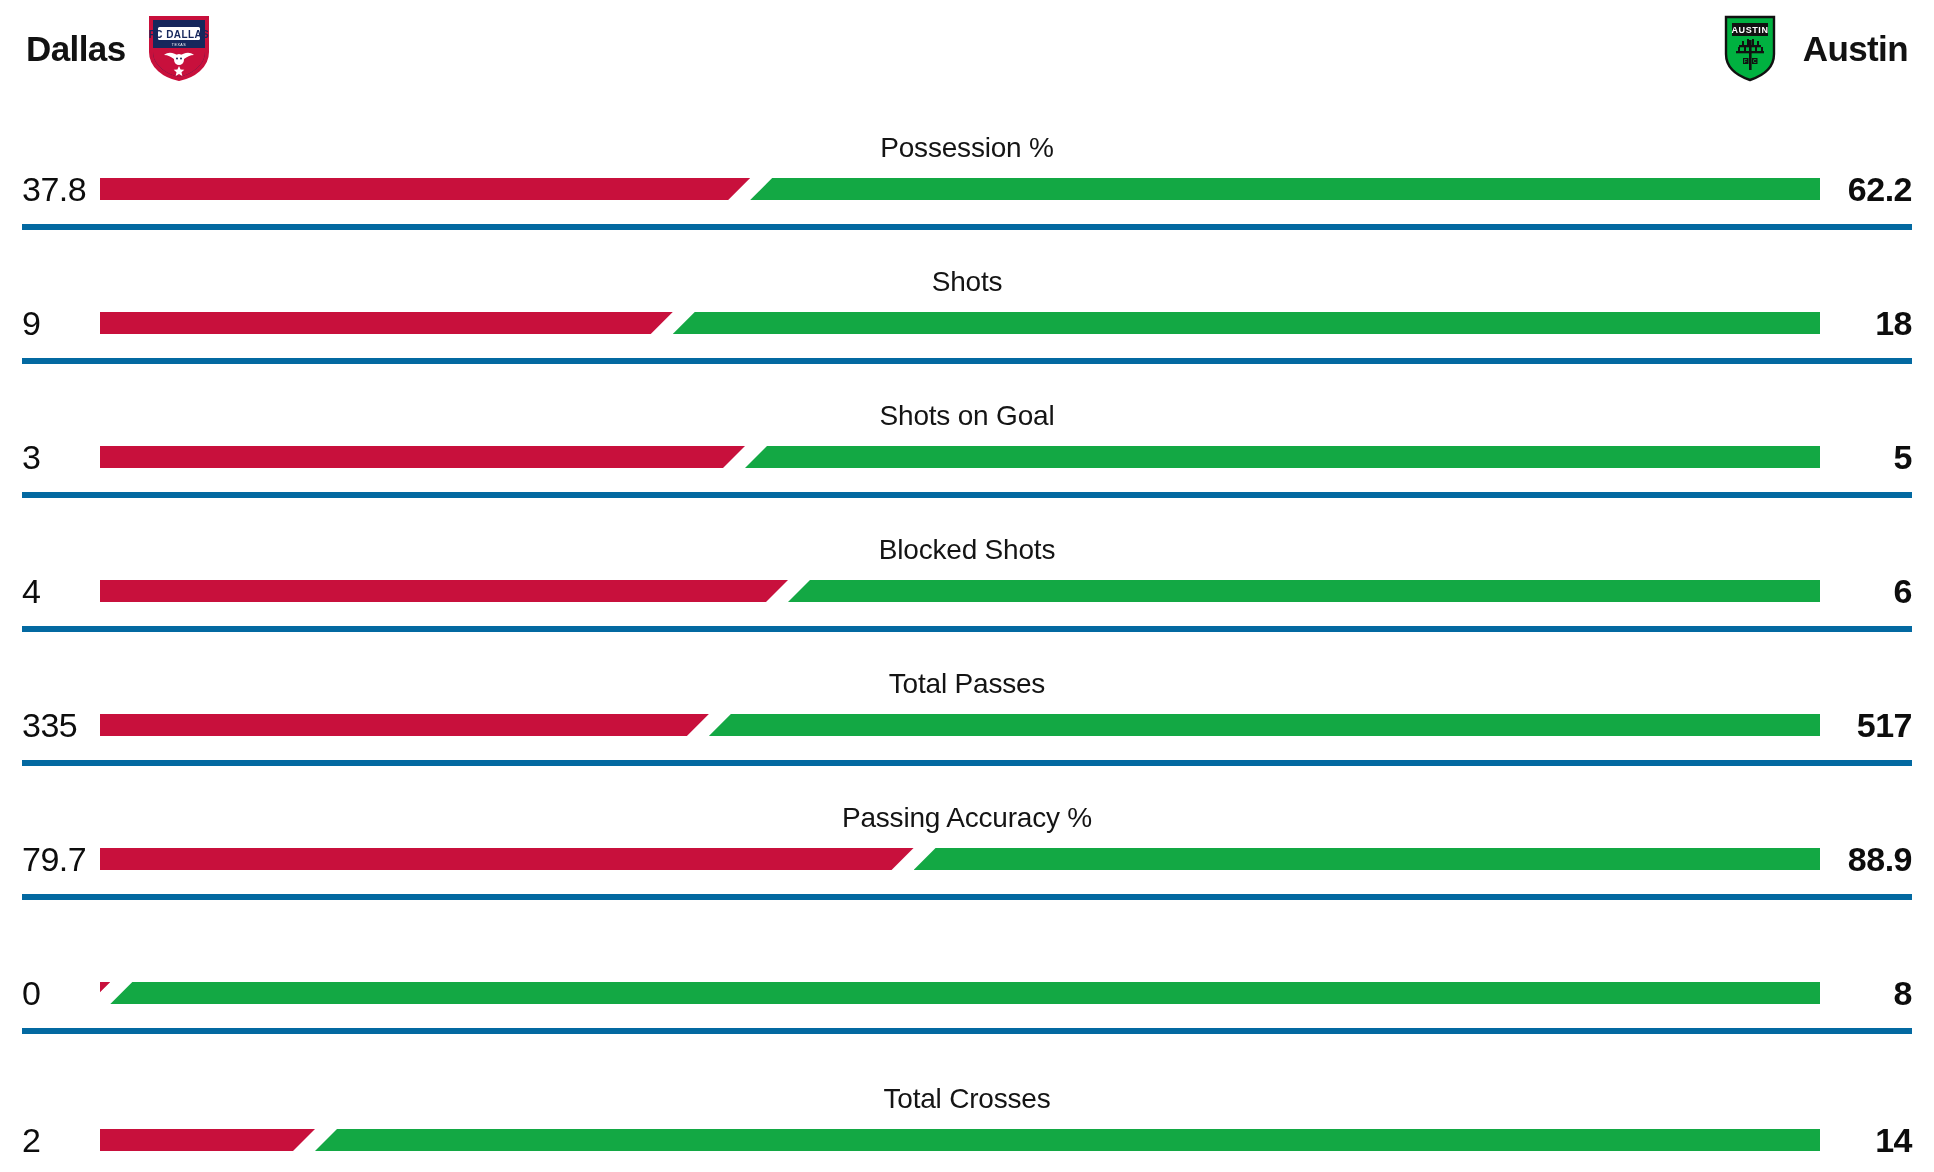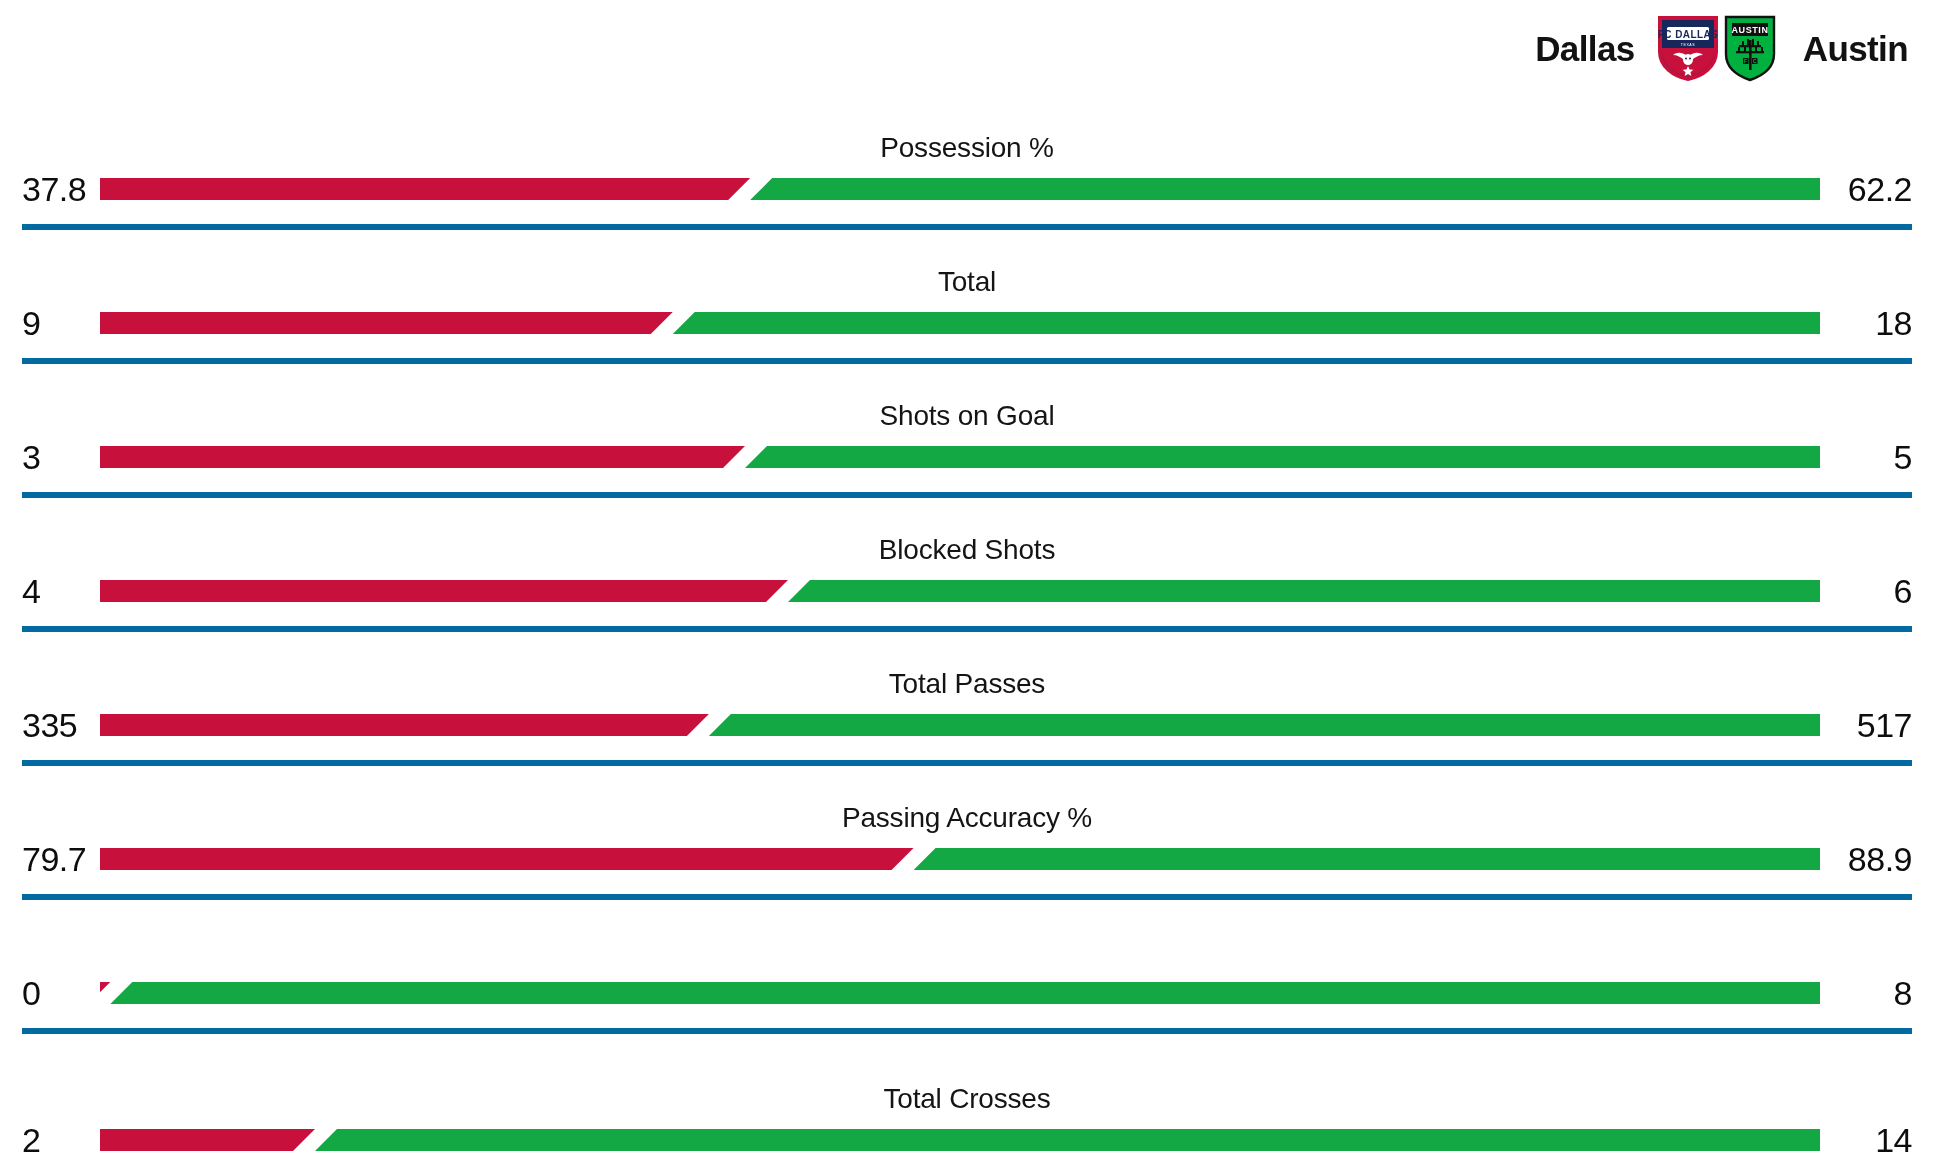"Dallas" .header { justify-content: flex-end -> space-between; margin-left: 36px -> none }
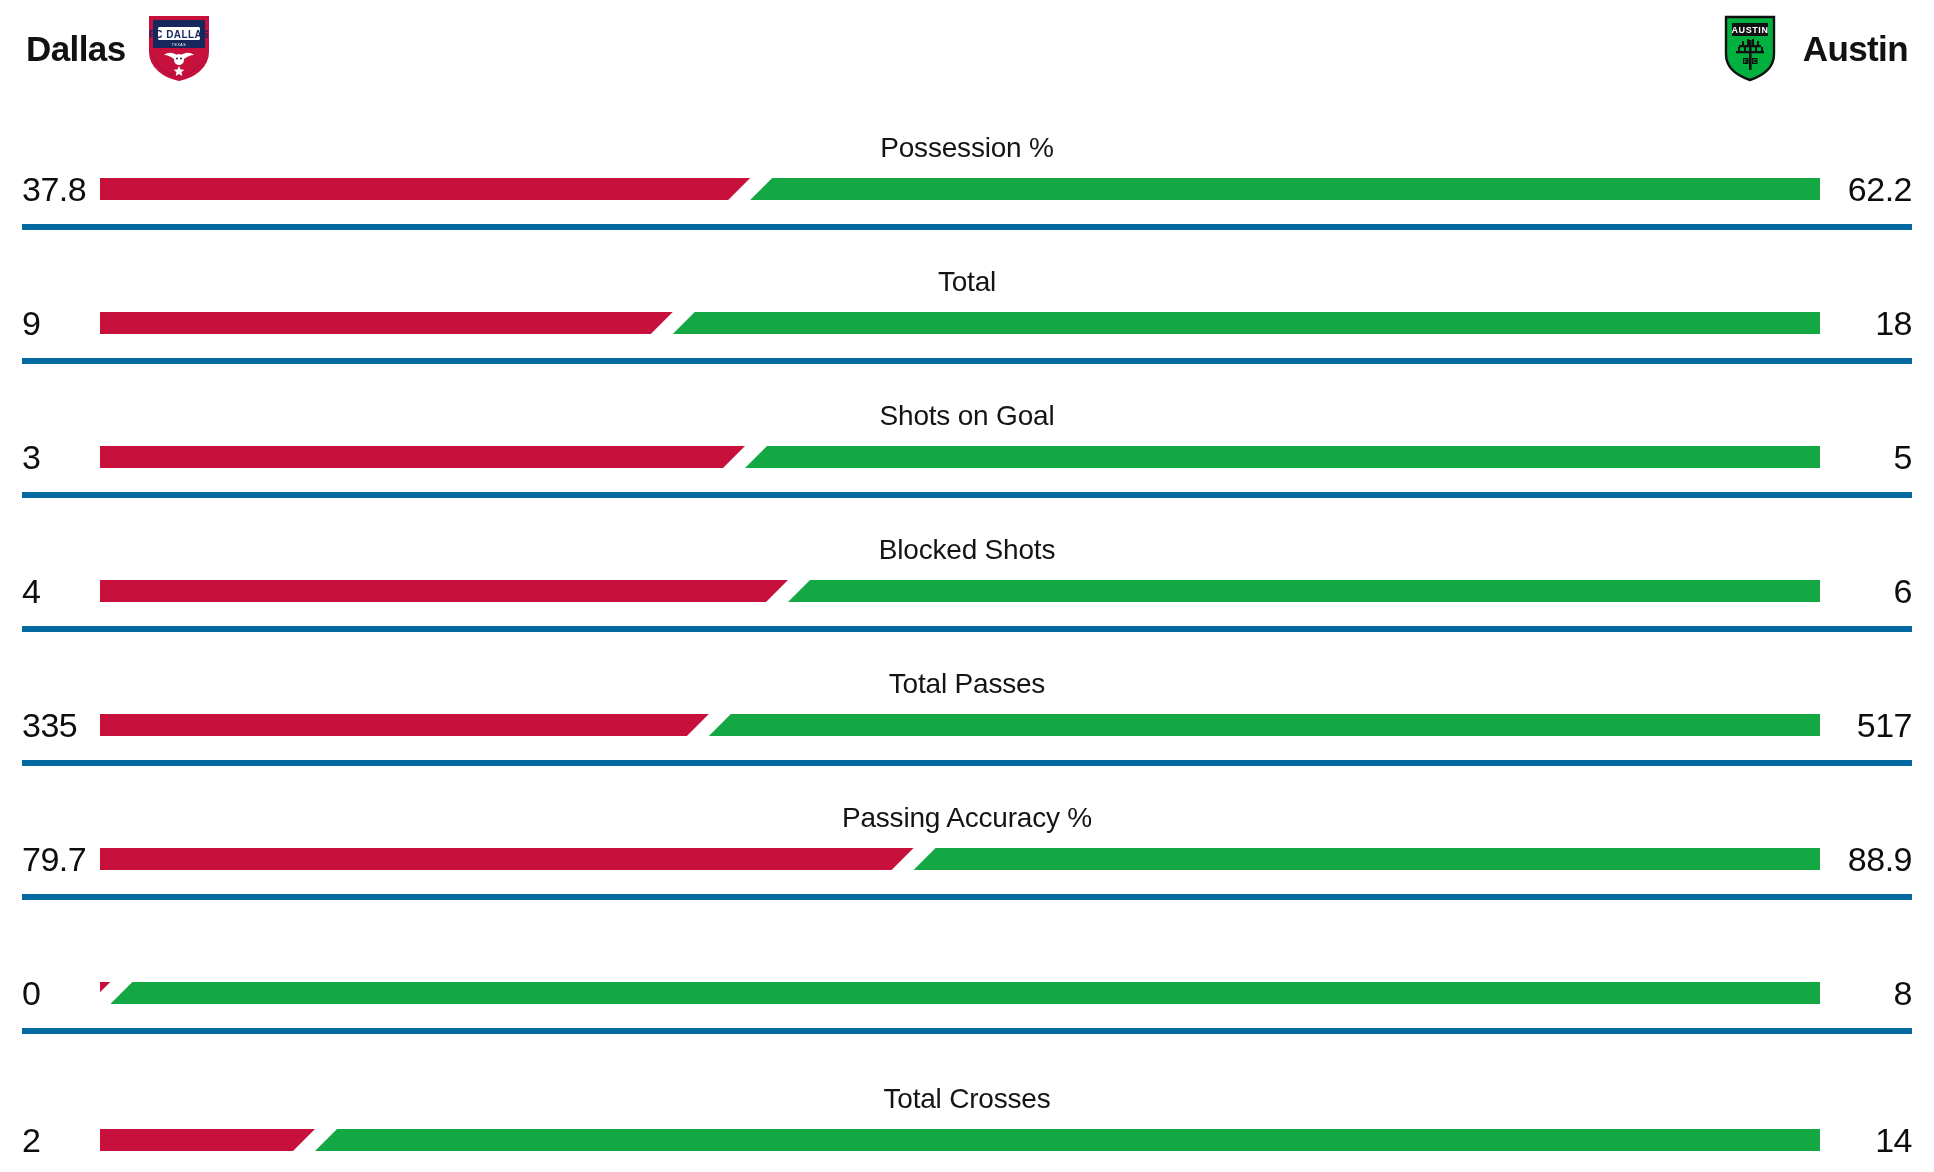"62.2" .value.winner { font-weight: normal -> bold }
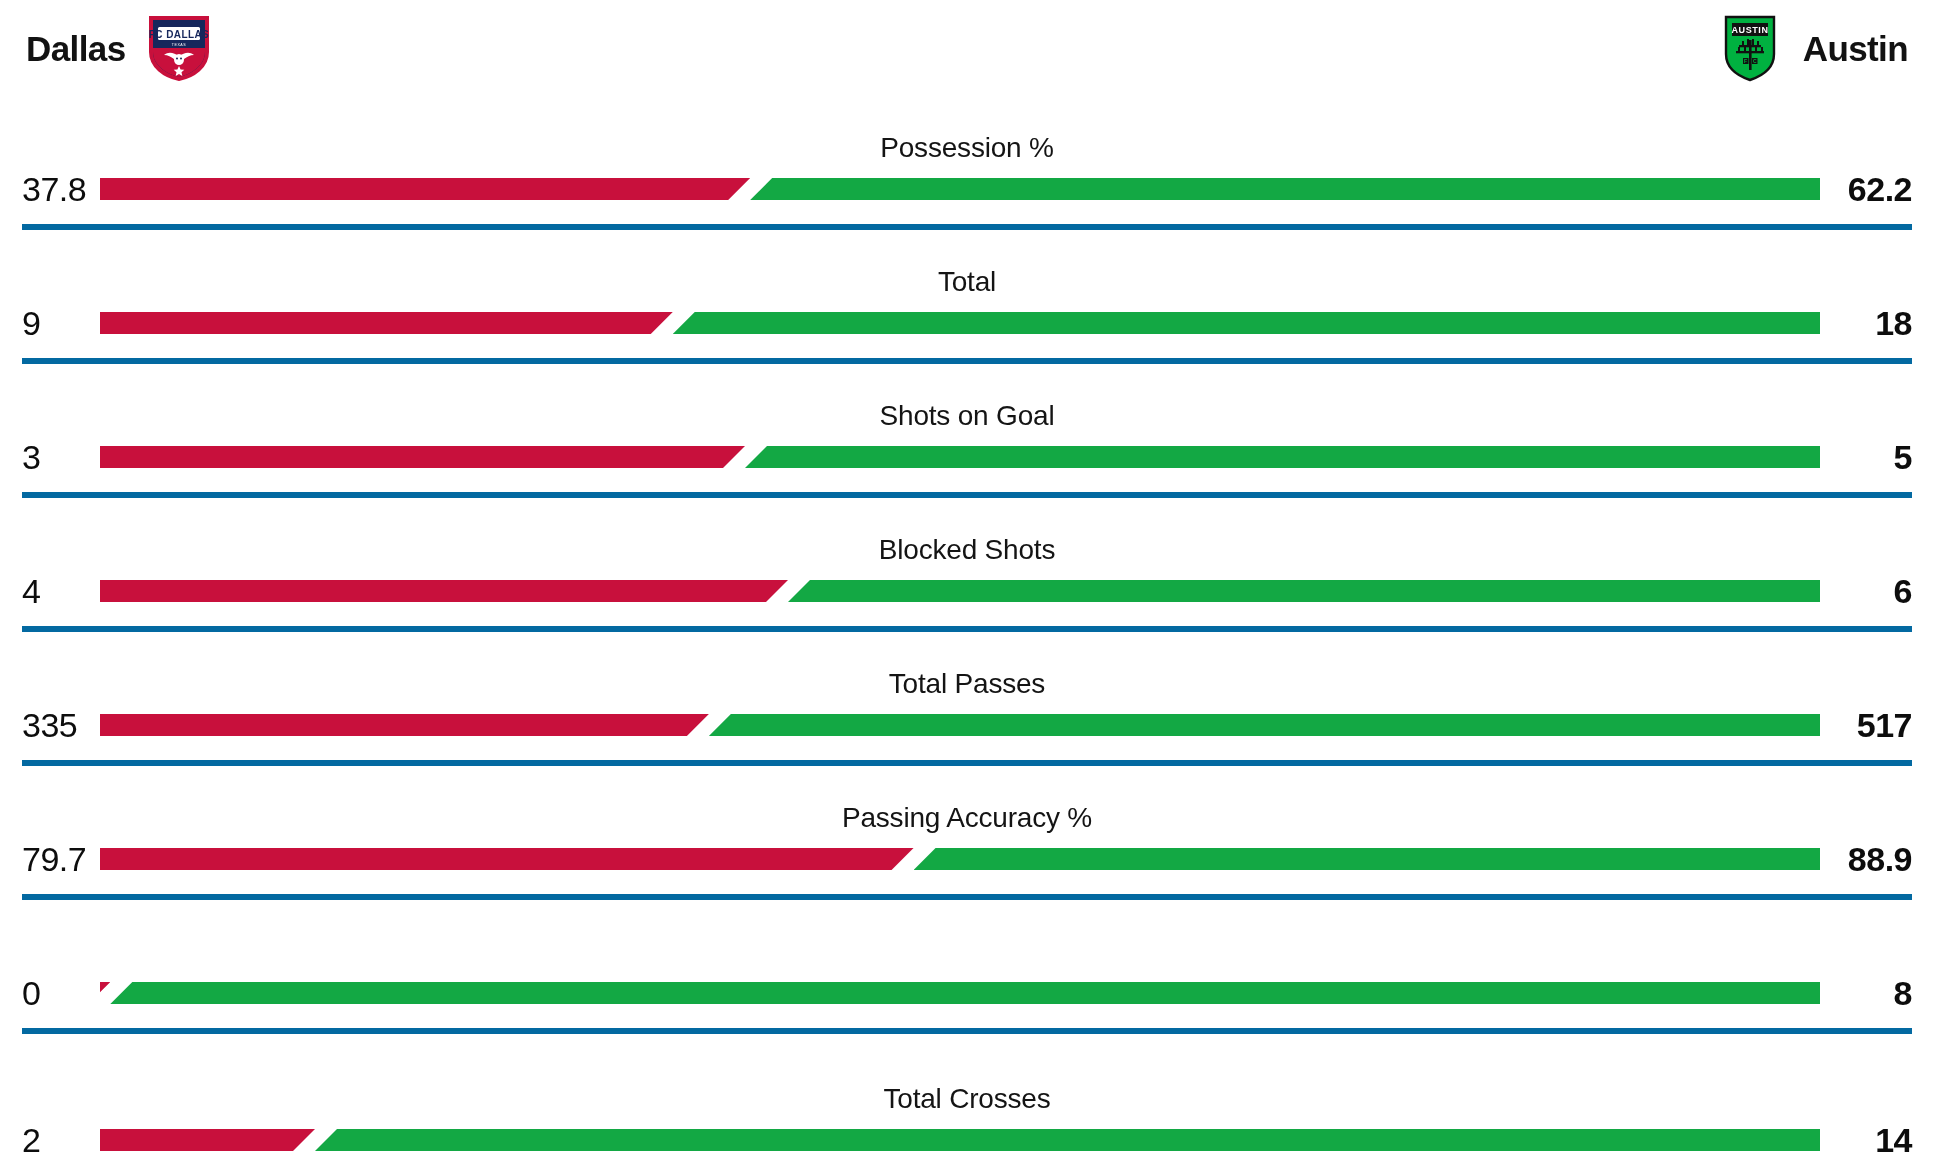"Total" div.stat-label { text: Total -> Shots }
